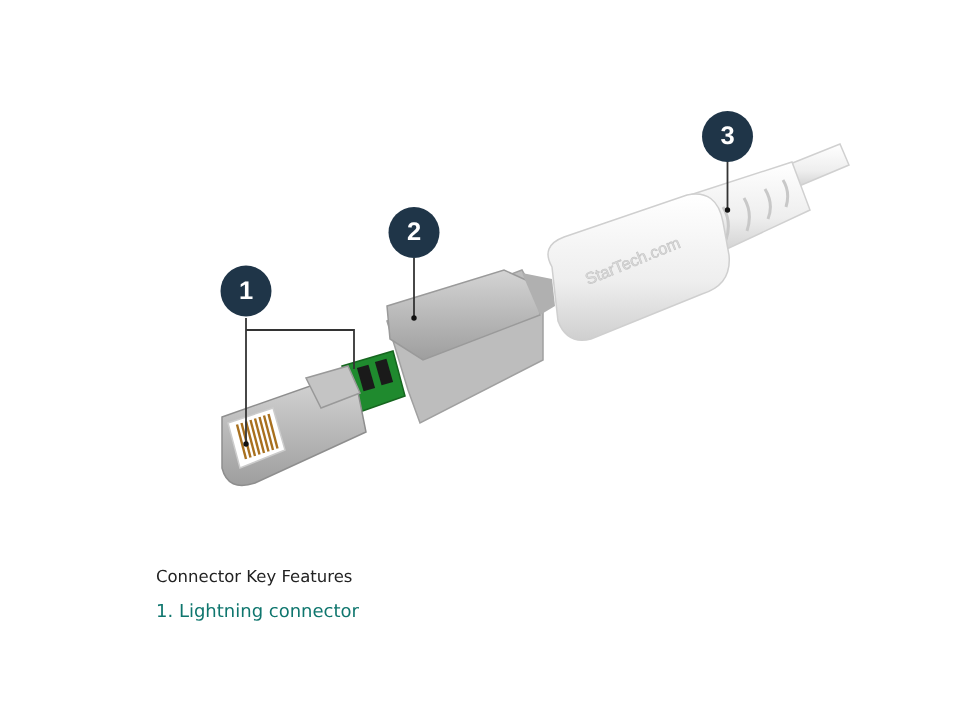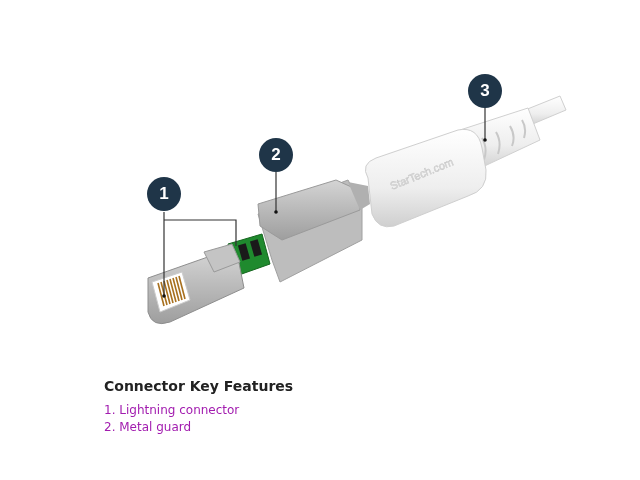"Connector Key Features" .features .title { font-size: 14px -> 11px; font-weight: bold -> normal }
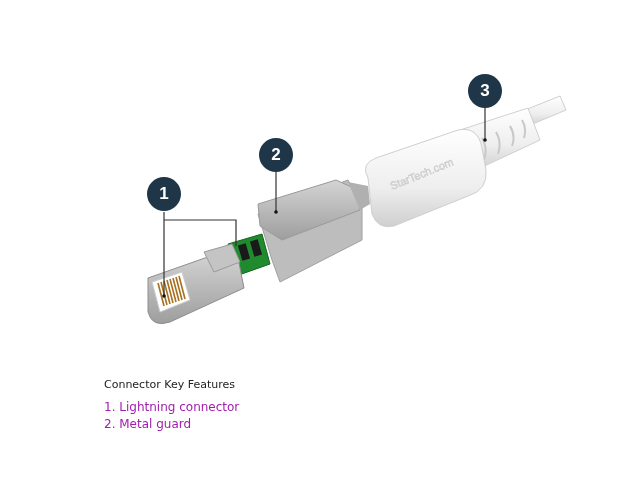"1. Lightning connector" .features .item { color: #a21caf -> #0f766e }
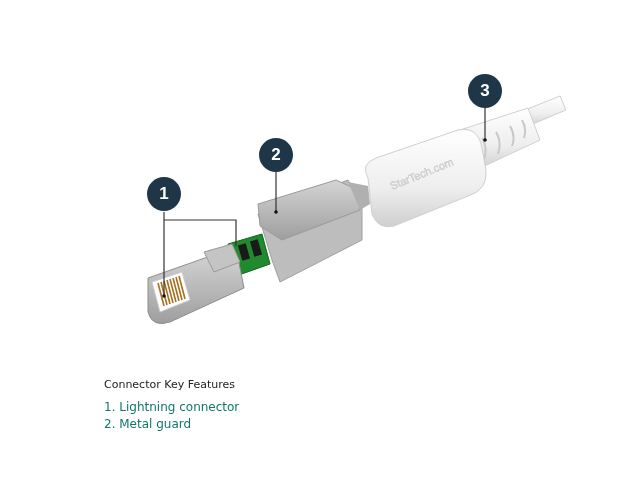"2. Metal guard" div.item { html: <div>2. Metal guard</div> -> none }
